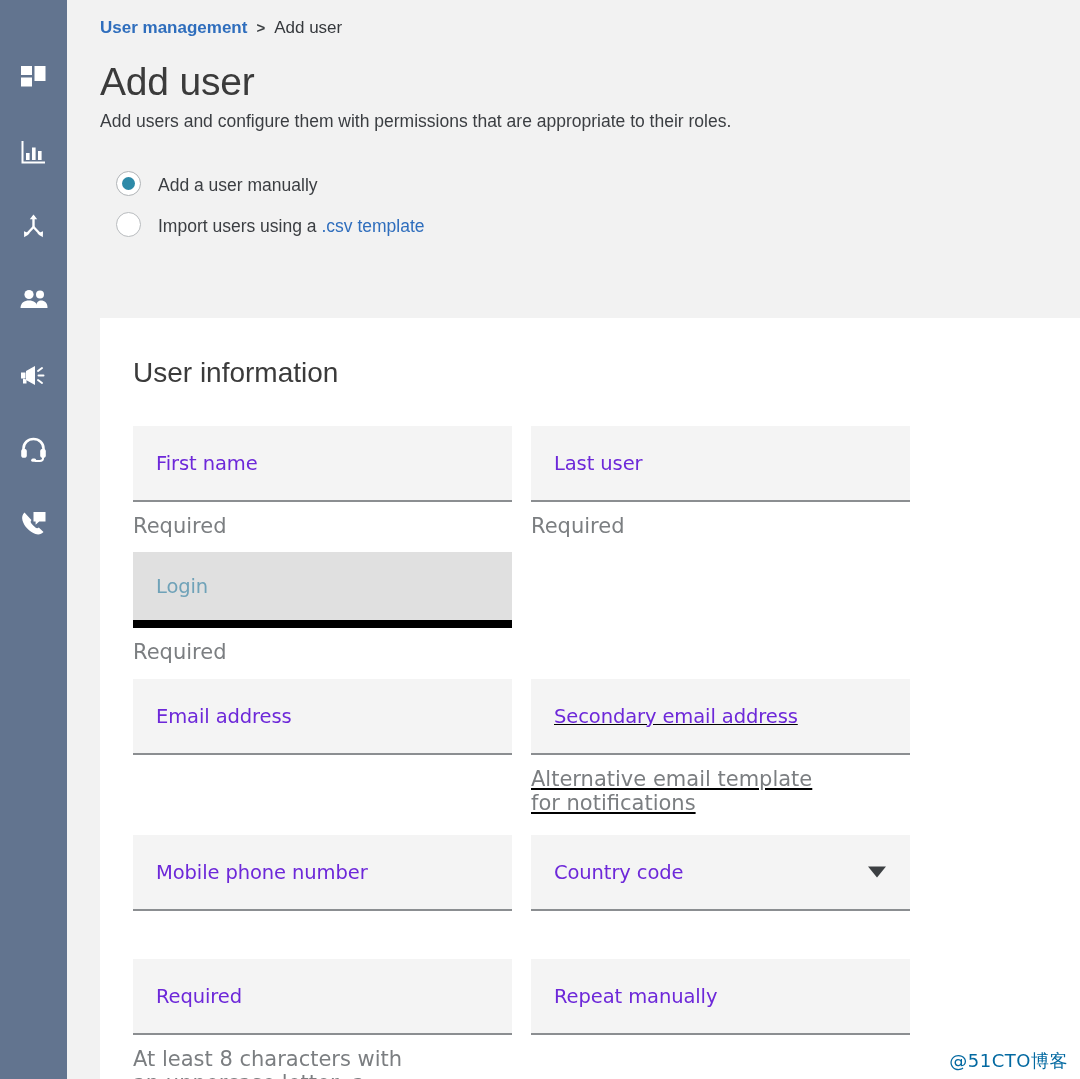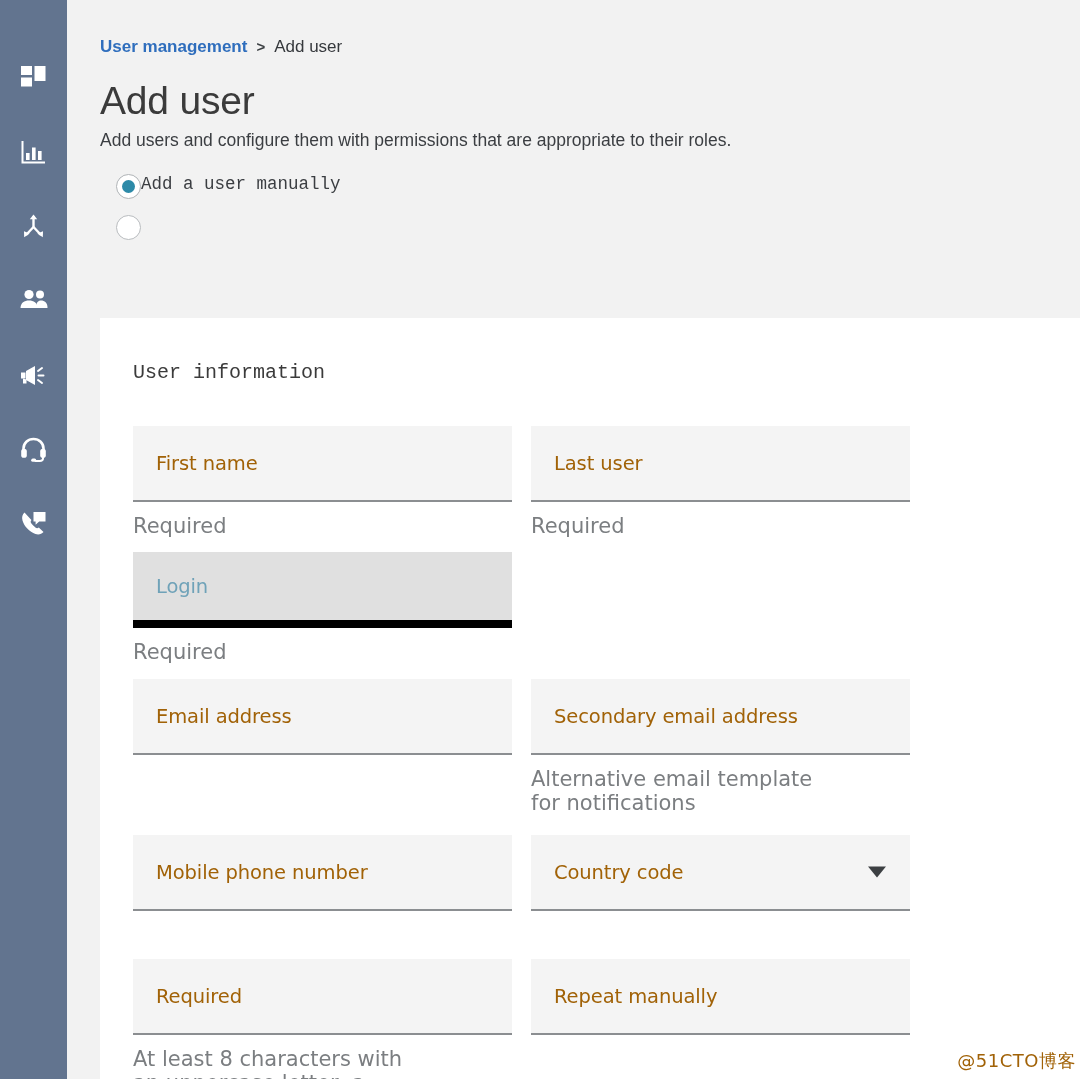"User management" .head-zone { padding: 36px 0 0 33px -> 17px 0 0 33px }
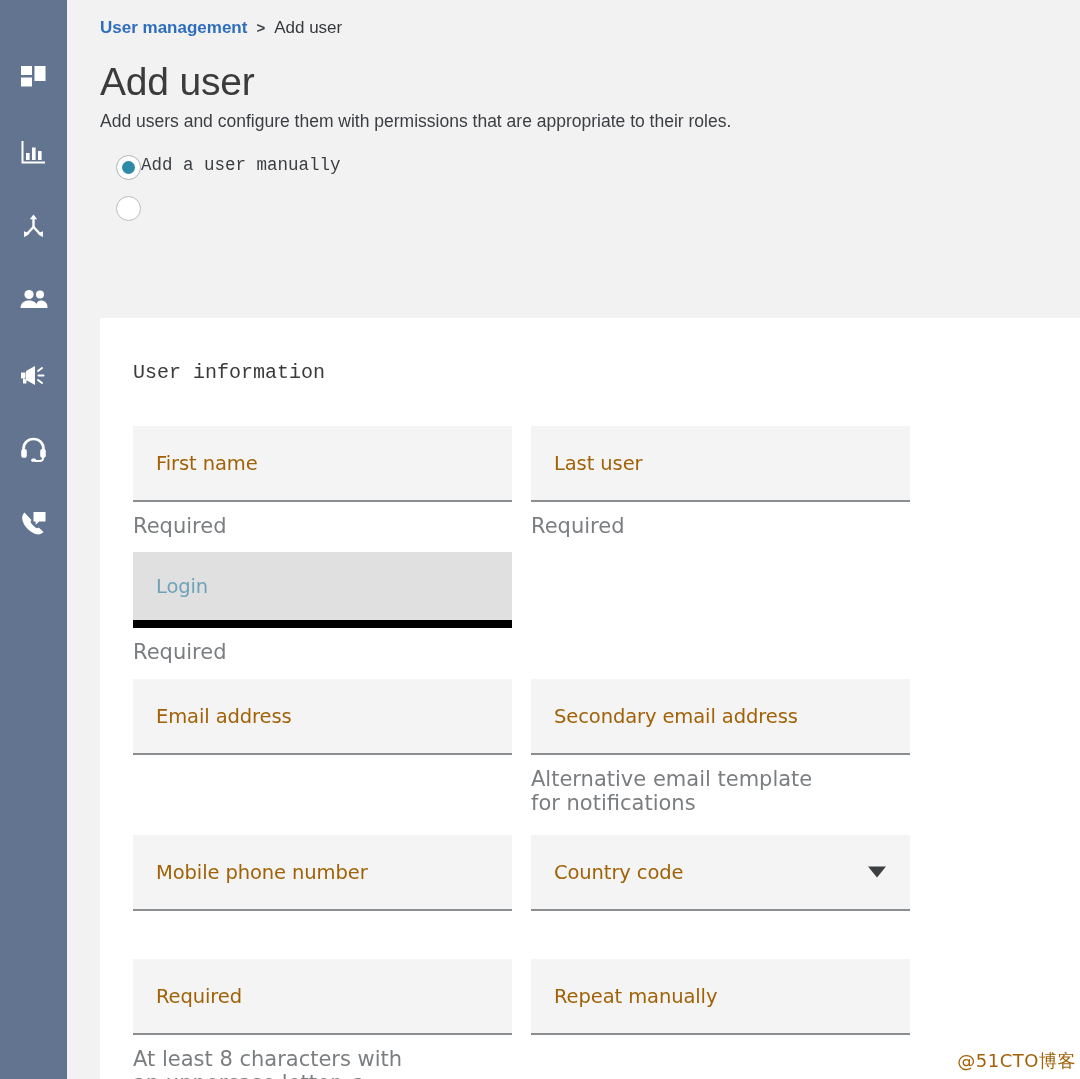"Add a user manually" .radio-row { align-items: flex-start -> flex-end; font-family: Liberation Mono, monospace -> none; gap: 0 -> 17px }
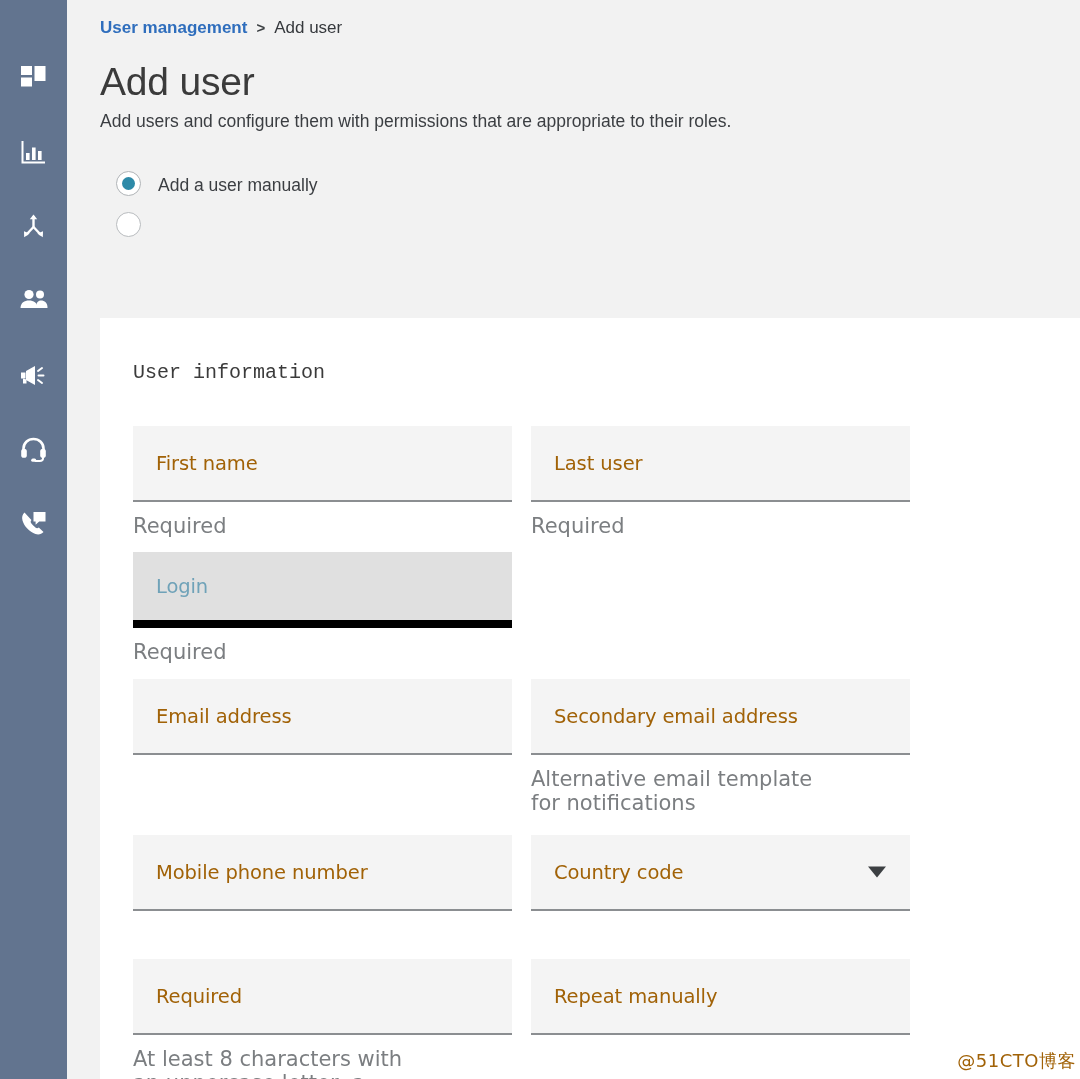"Import users using a .csv" span.radio-label { html: none -> <span> <span>Import users using a </span><span>.csv template</span> </span> }
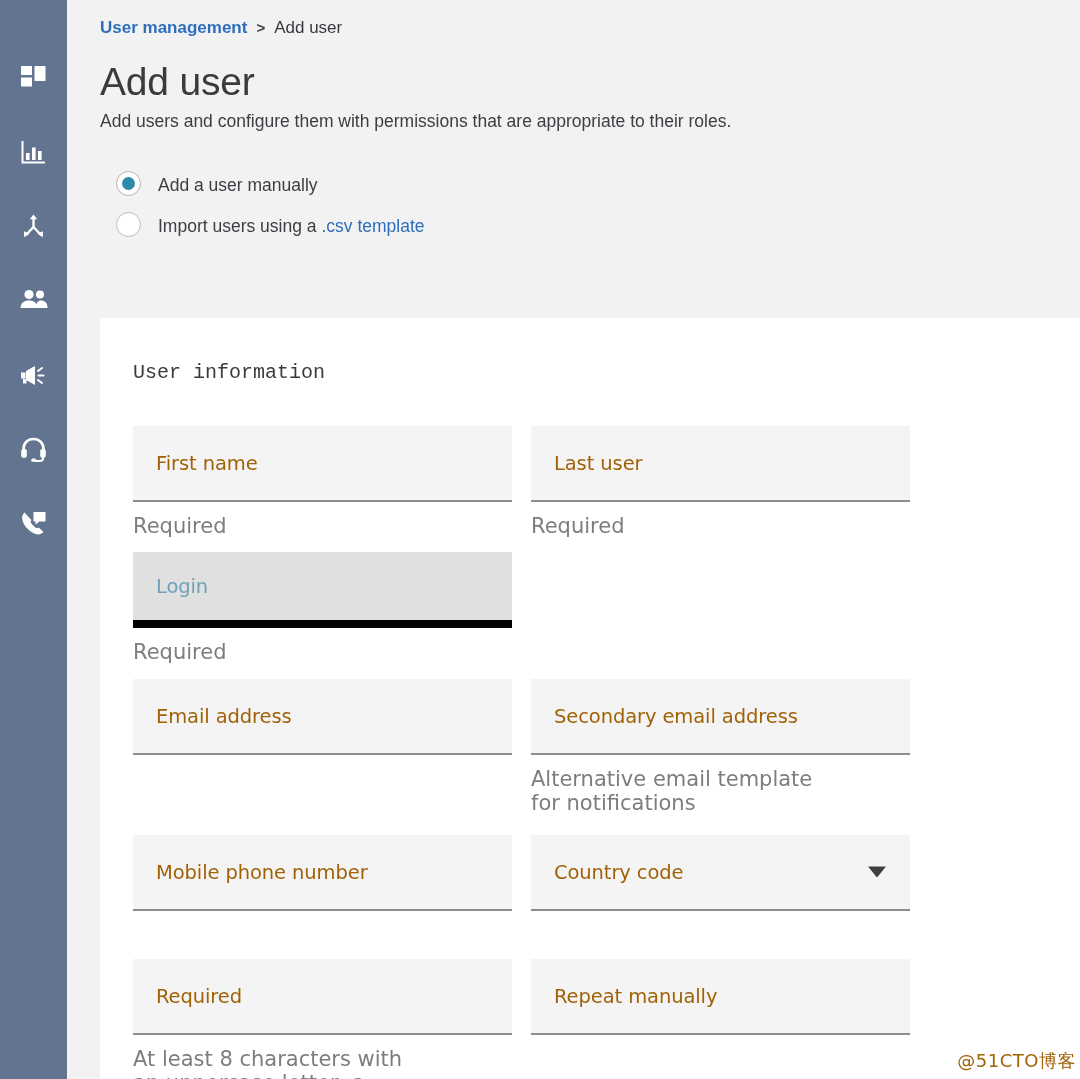"User information" .card-title { font-family: Liberation Mono, monospace -> none; font-size: 20px -> 28px }
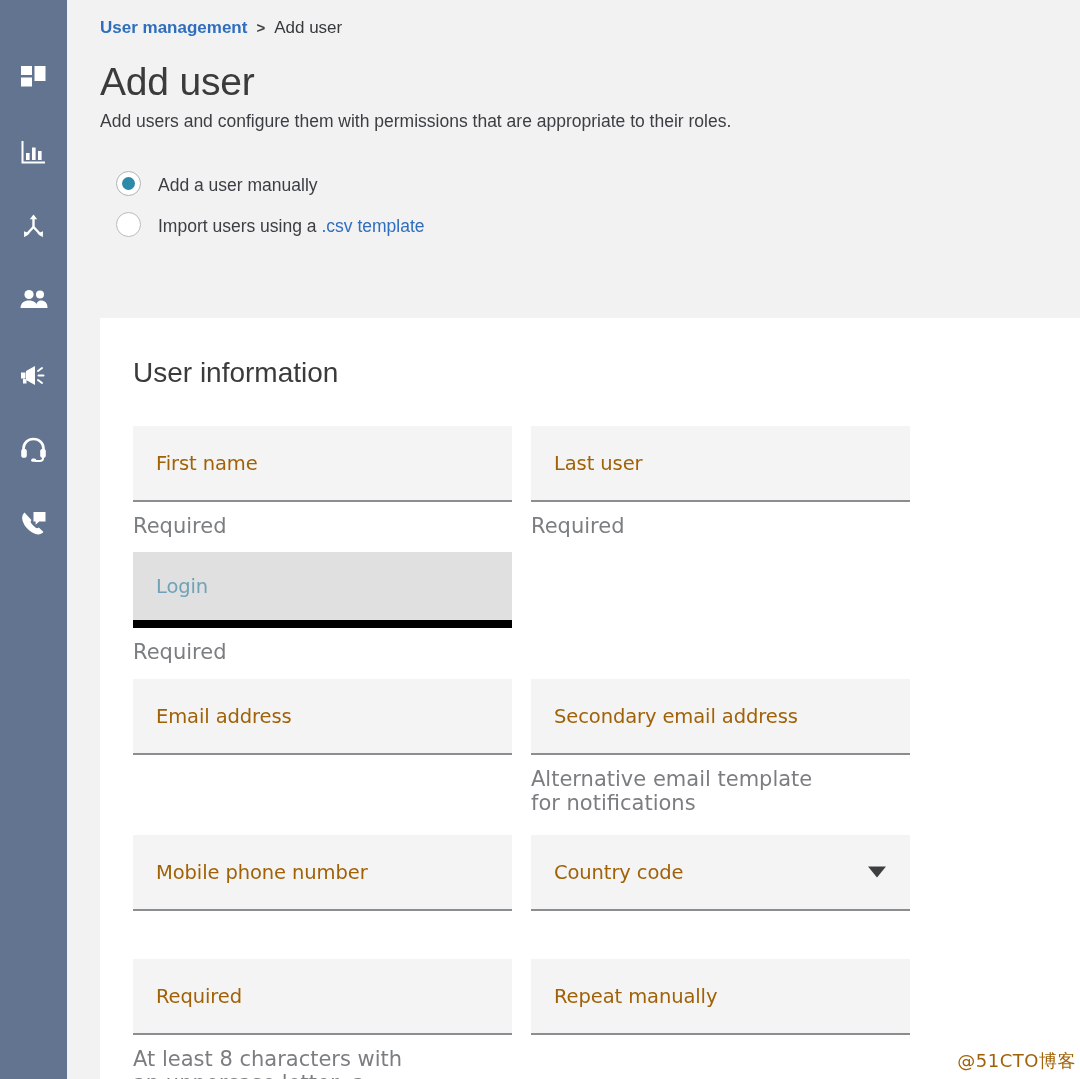"First name" .field-label { color: #a16207 -> #6d28d9 }
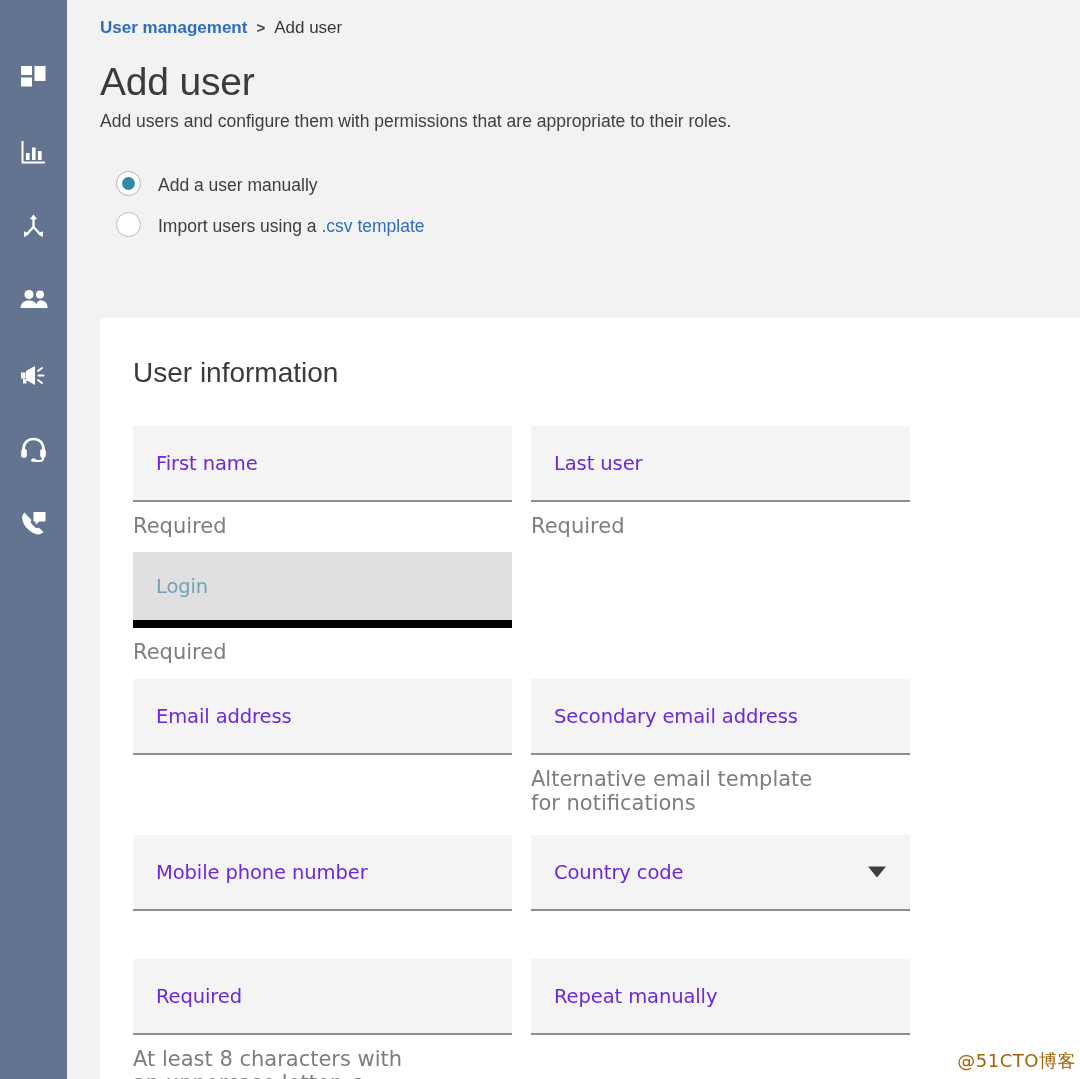"Secondary email address" div.cell { text-decoration: none -> underline }
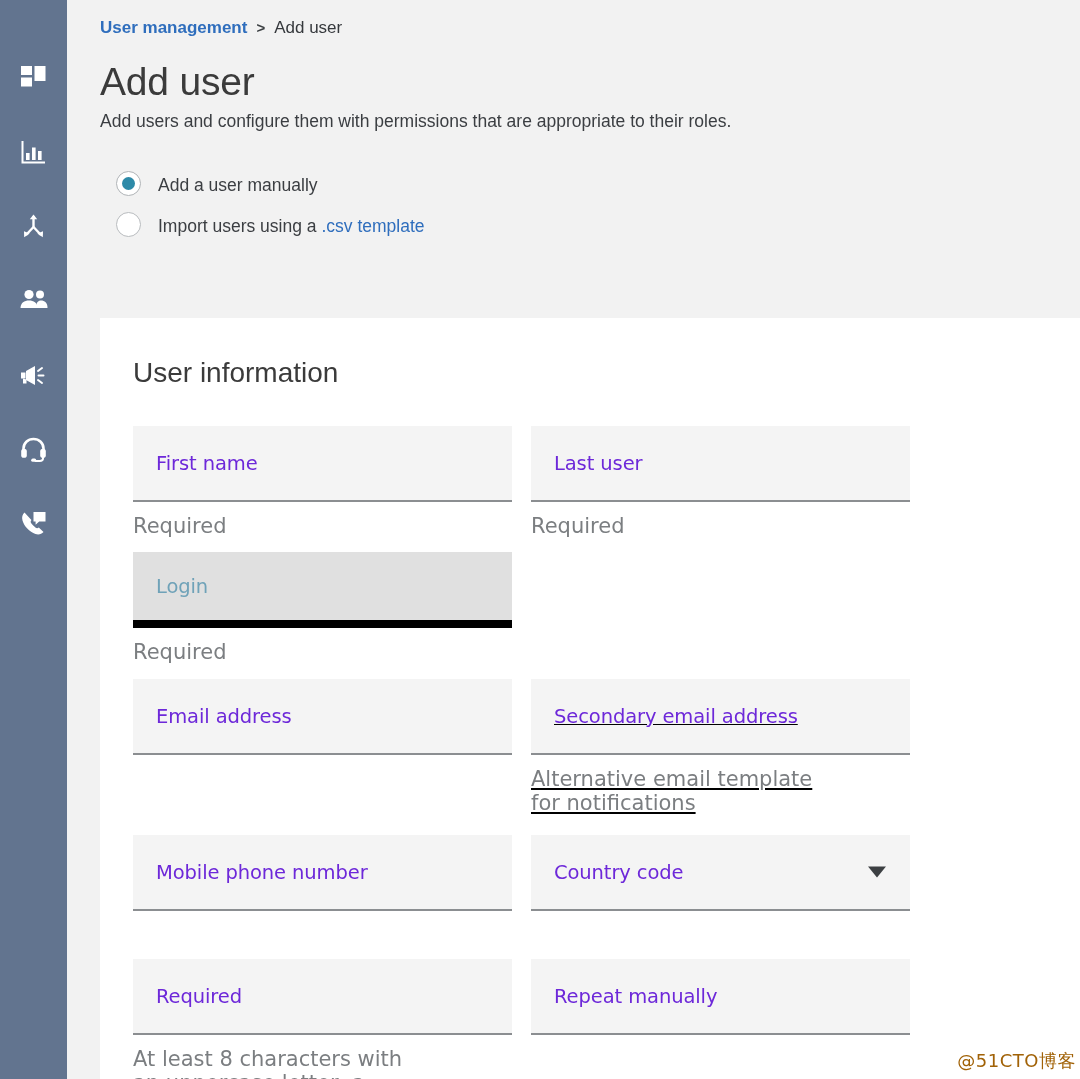"@51CTO博客" .watermark { color: #a16207 -> #0369a1; right: 4px -> 12px }
